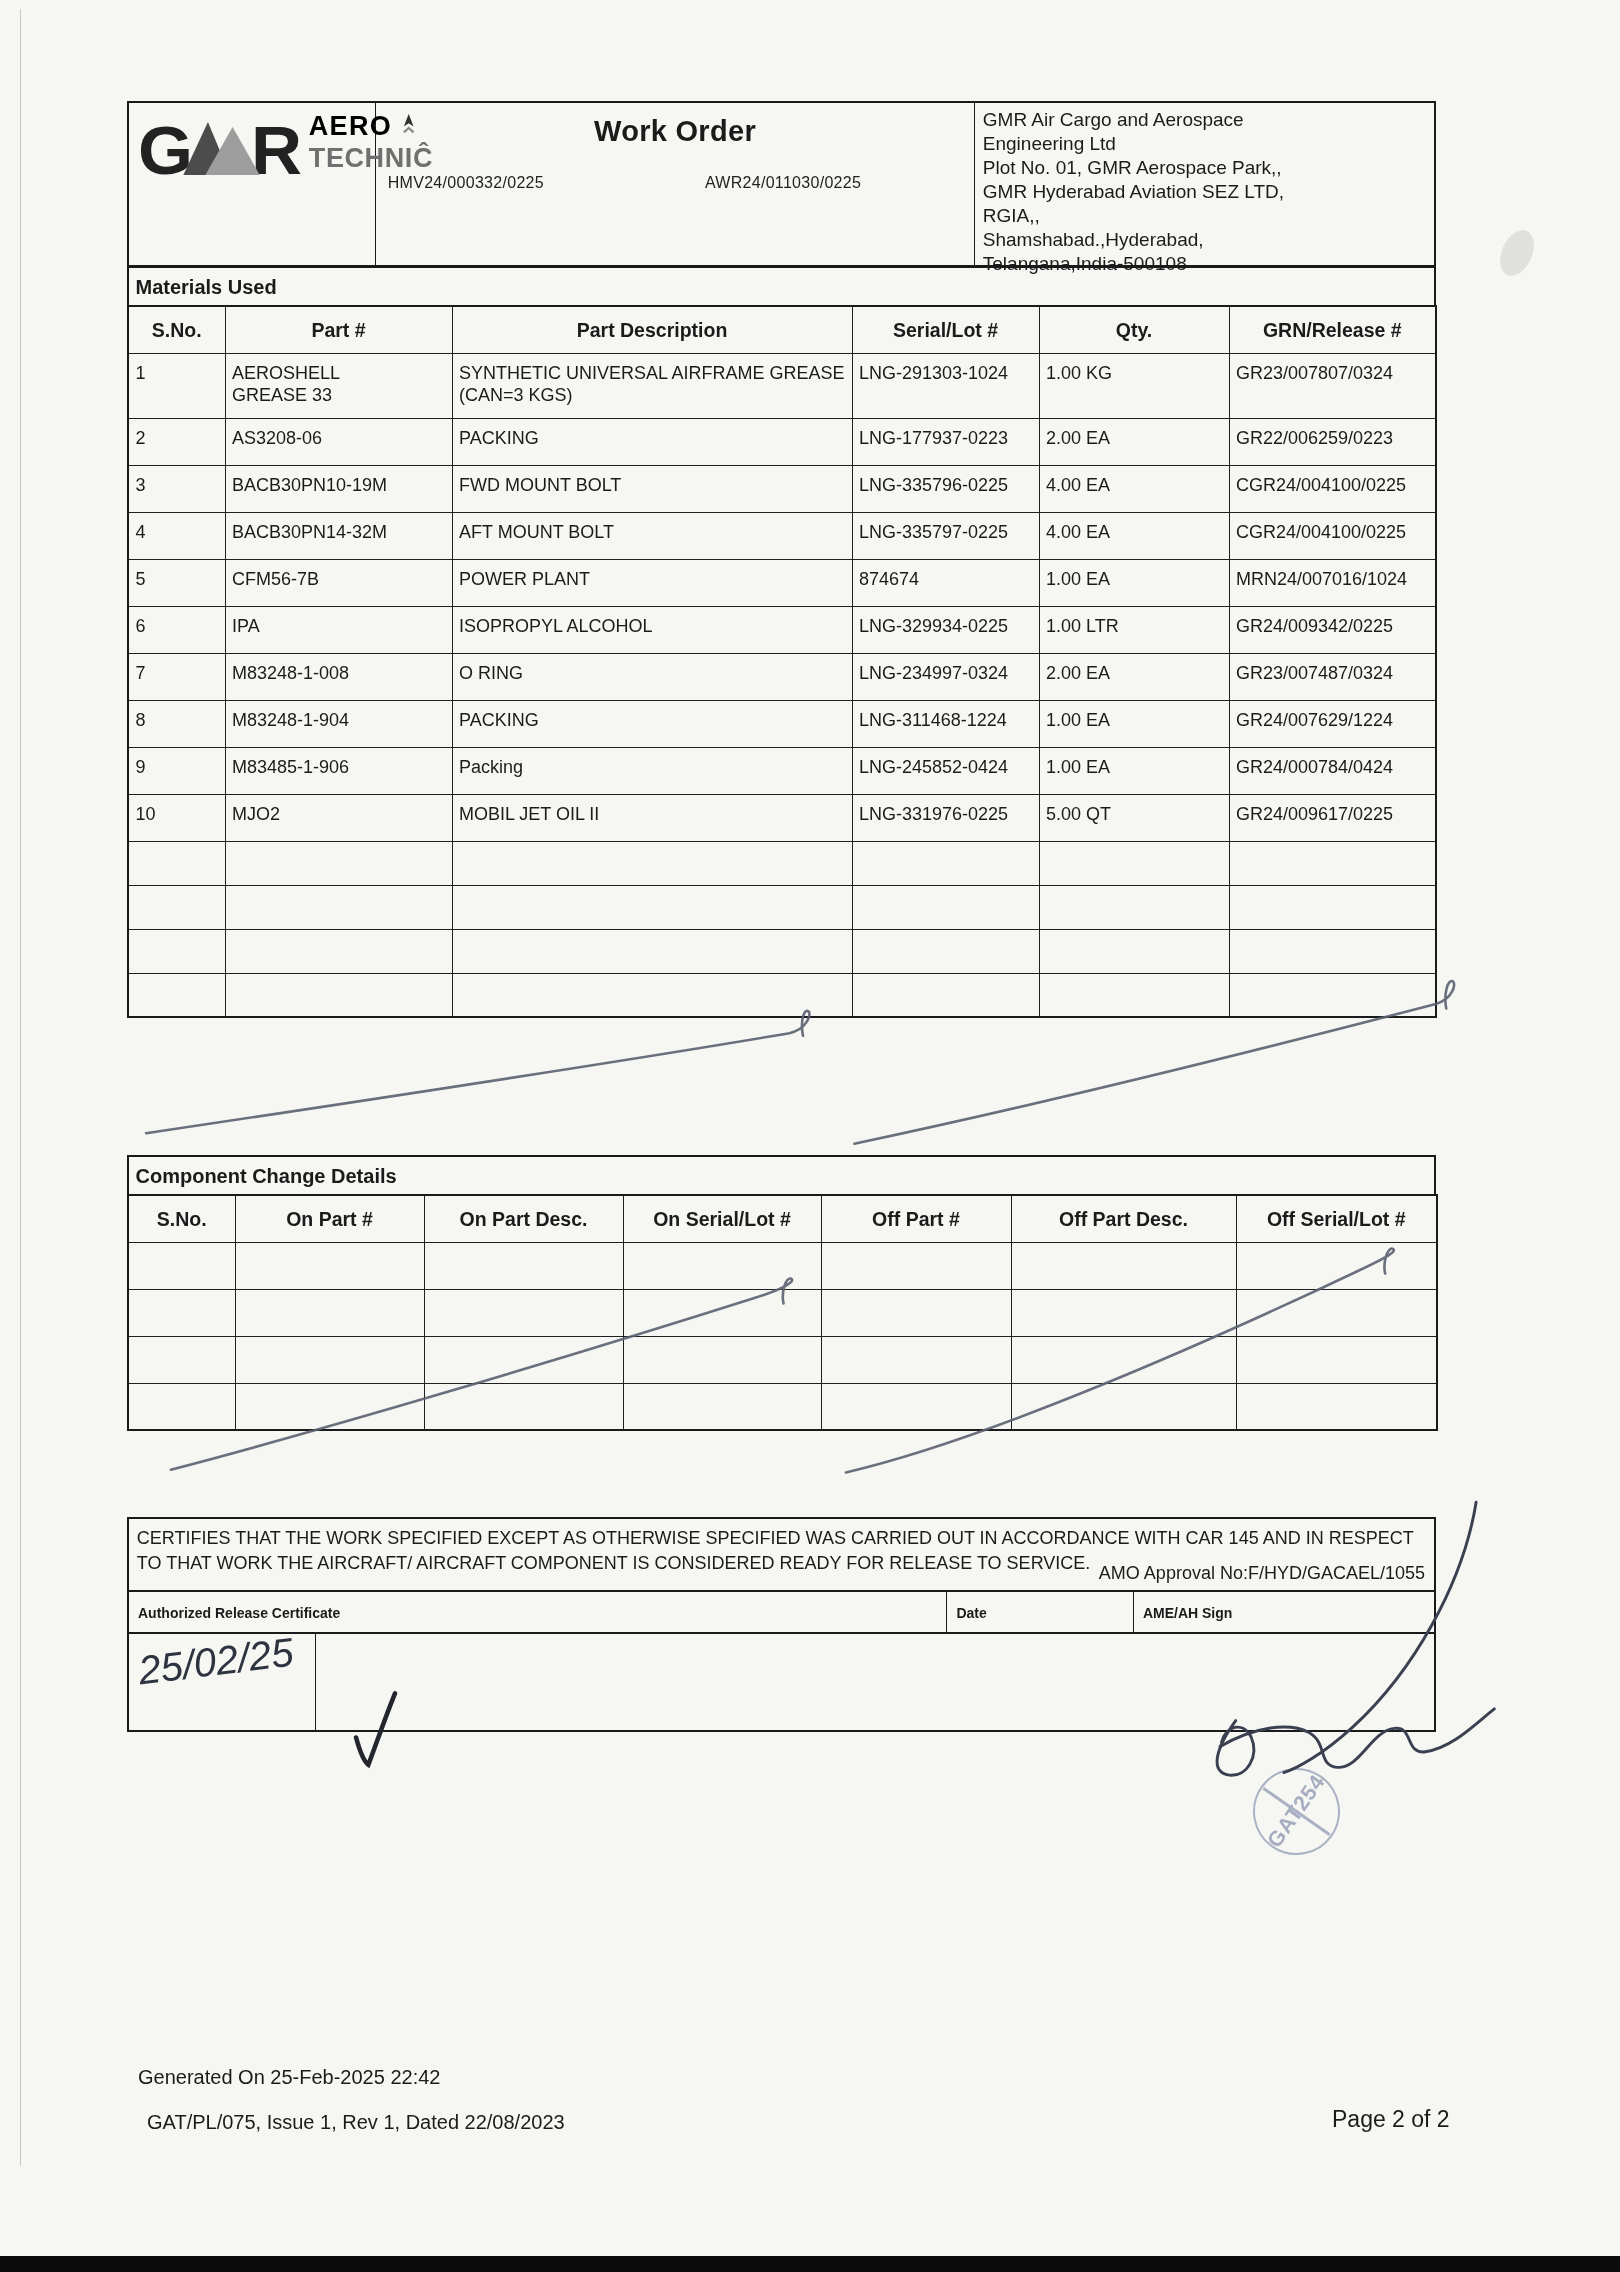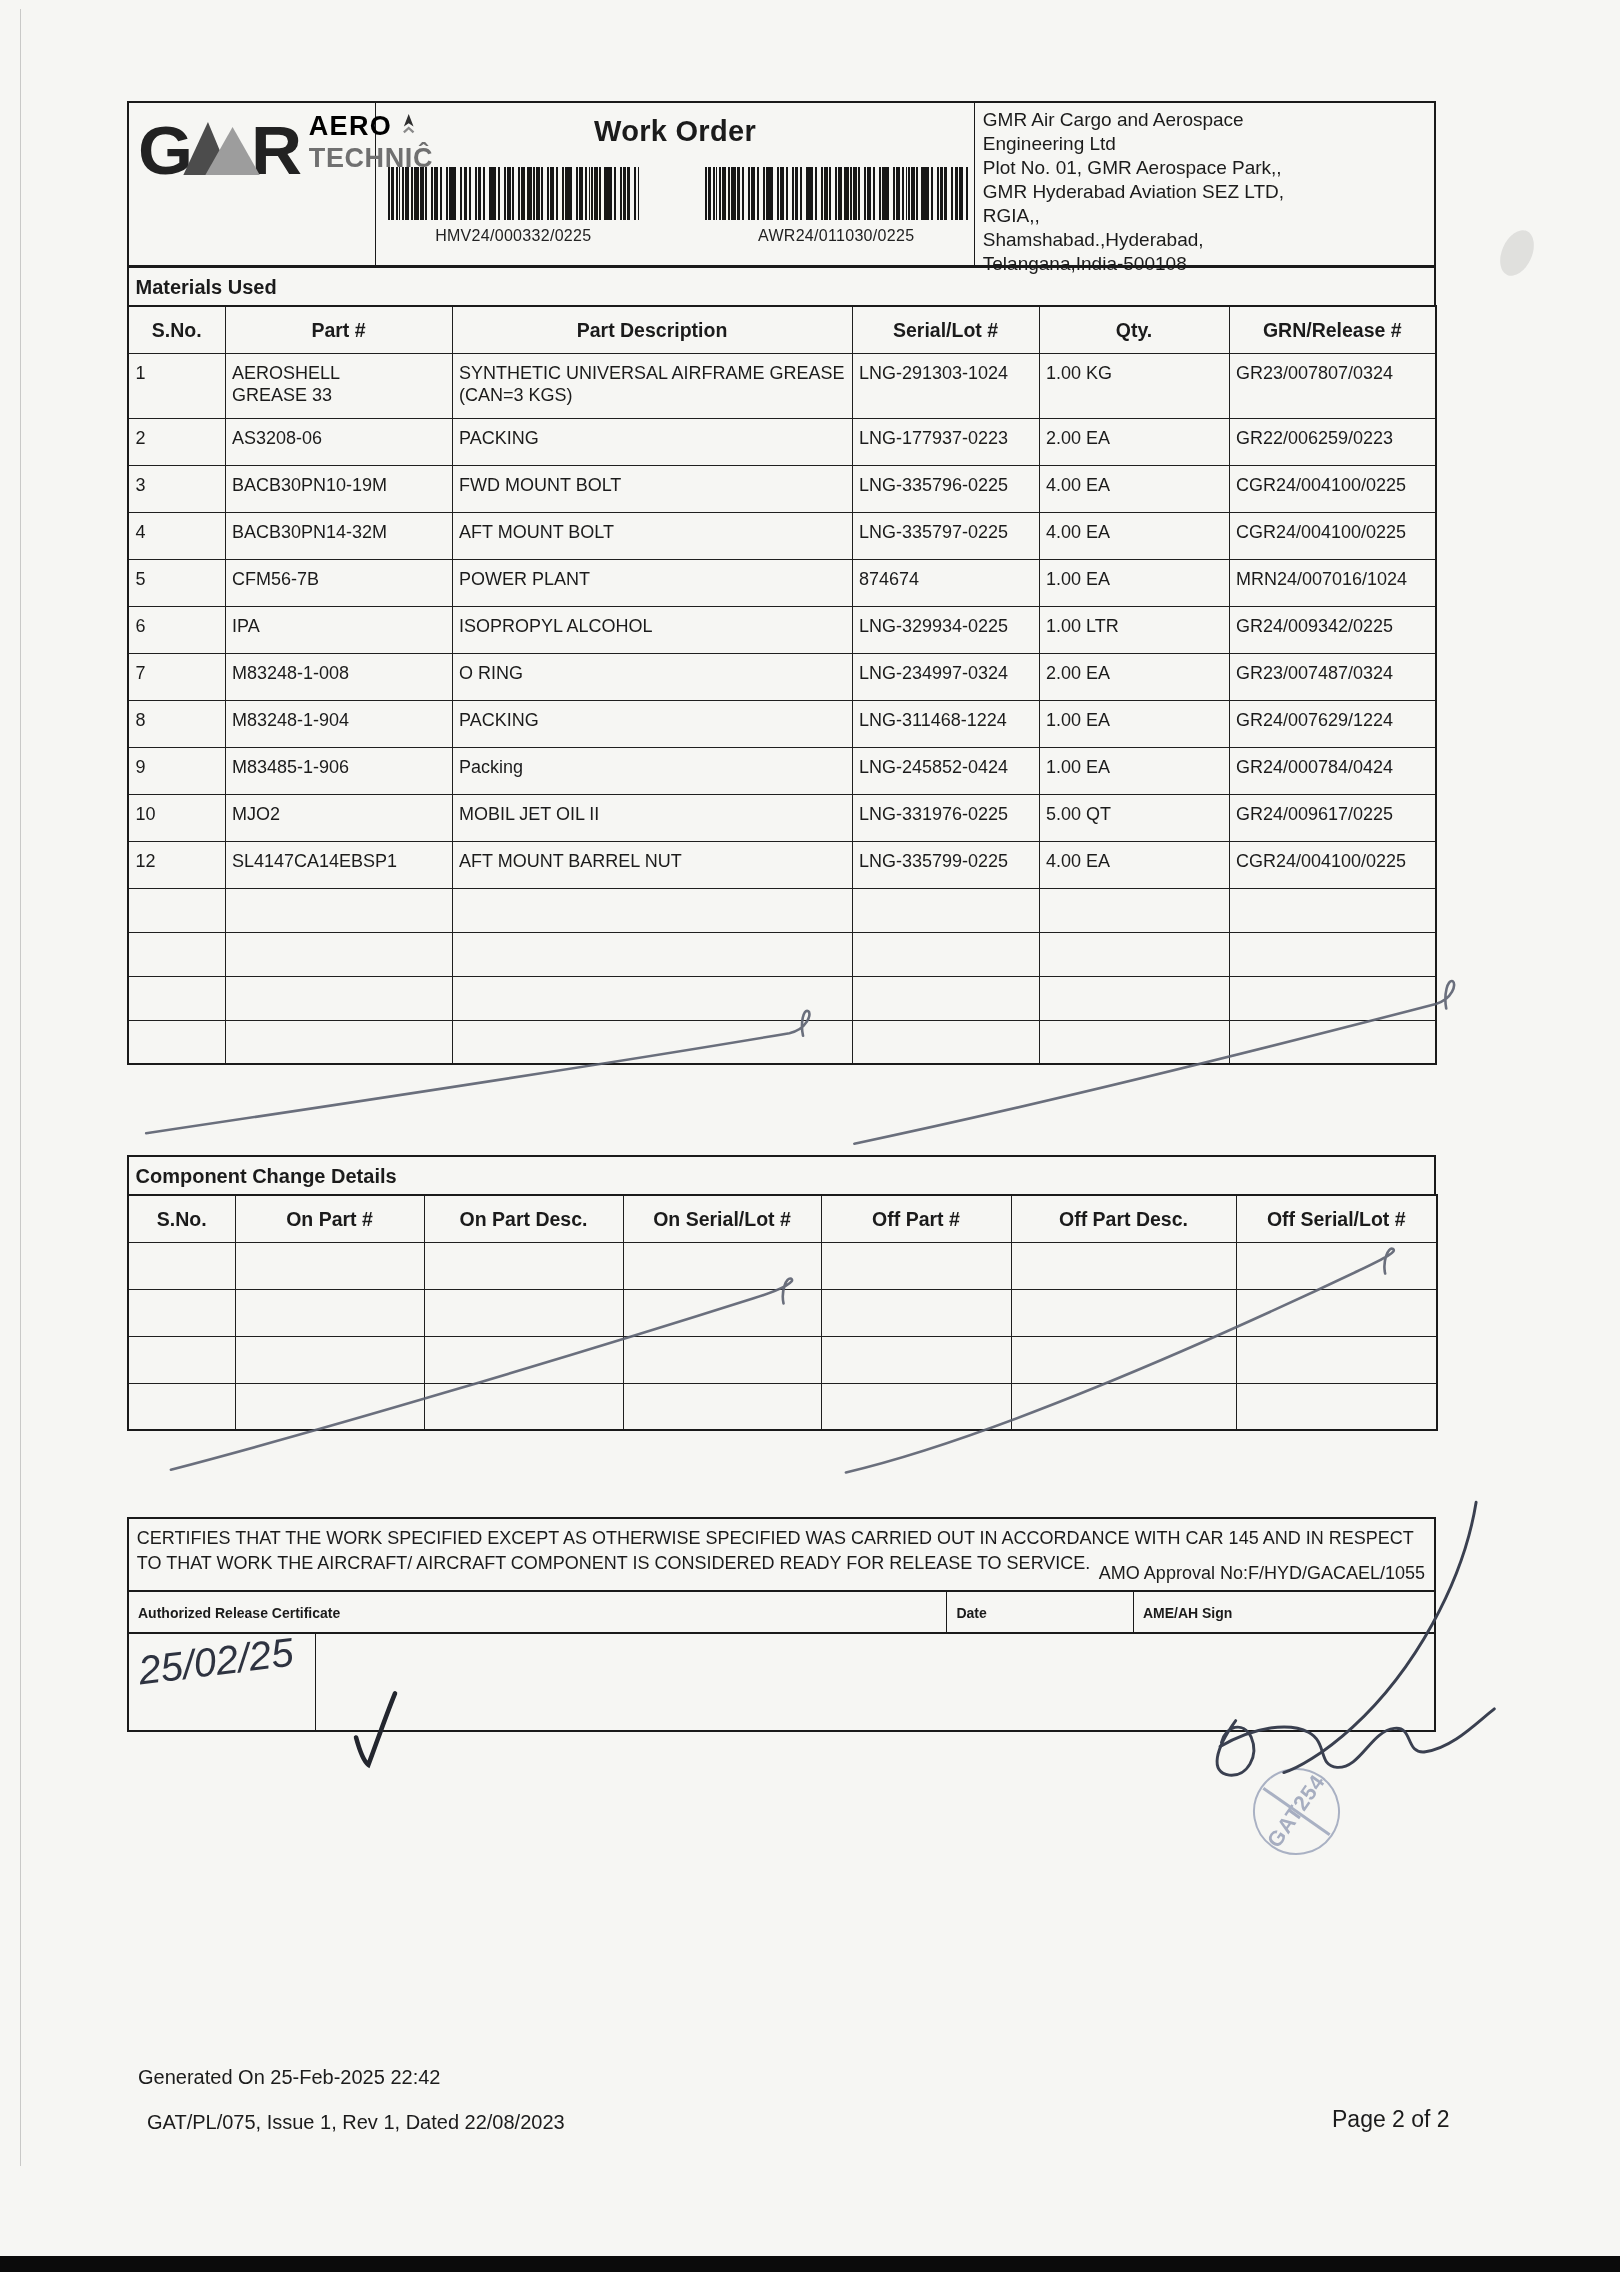"HMV24/000332/0225" .bc { flex-direction: column -> row }
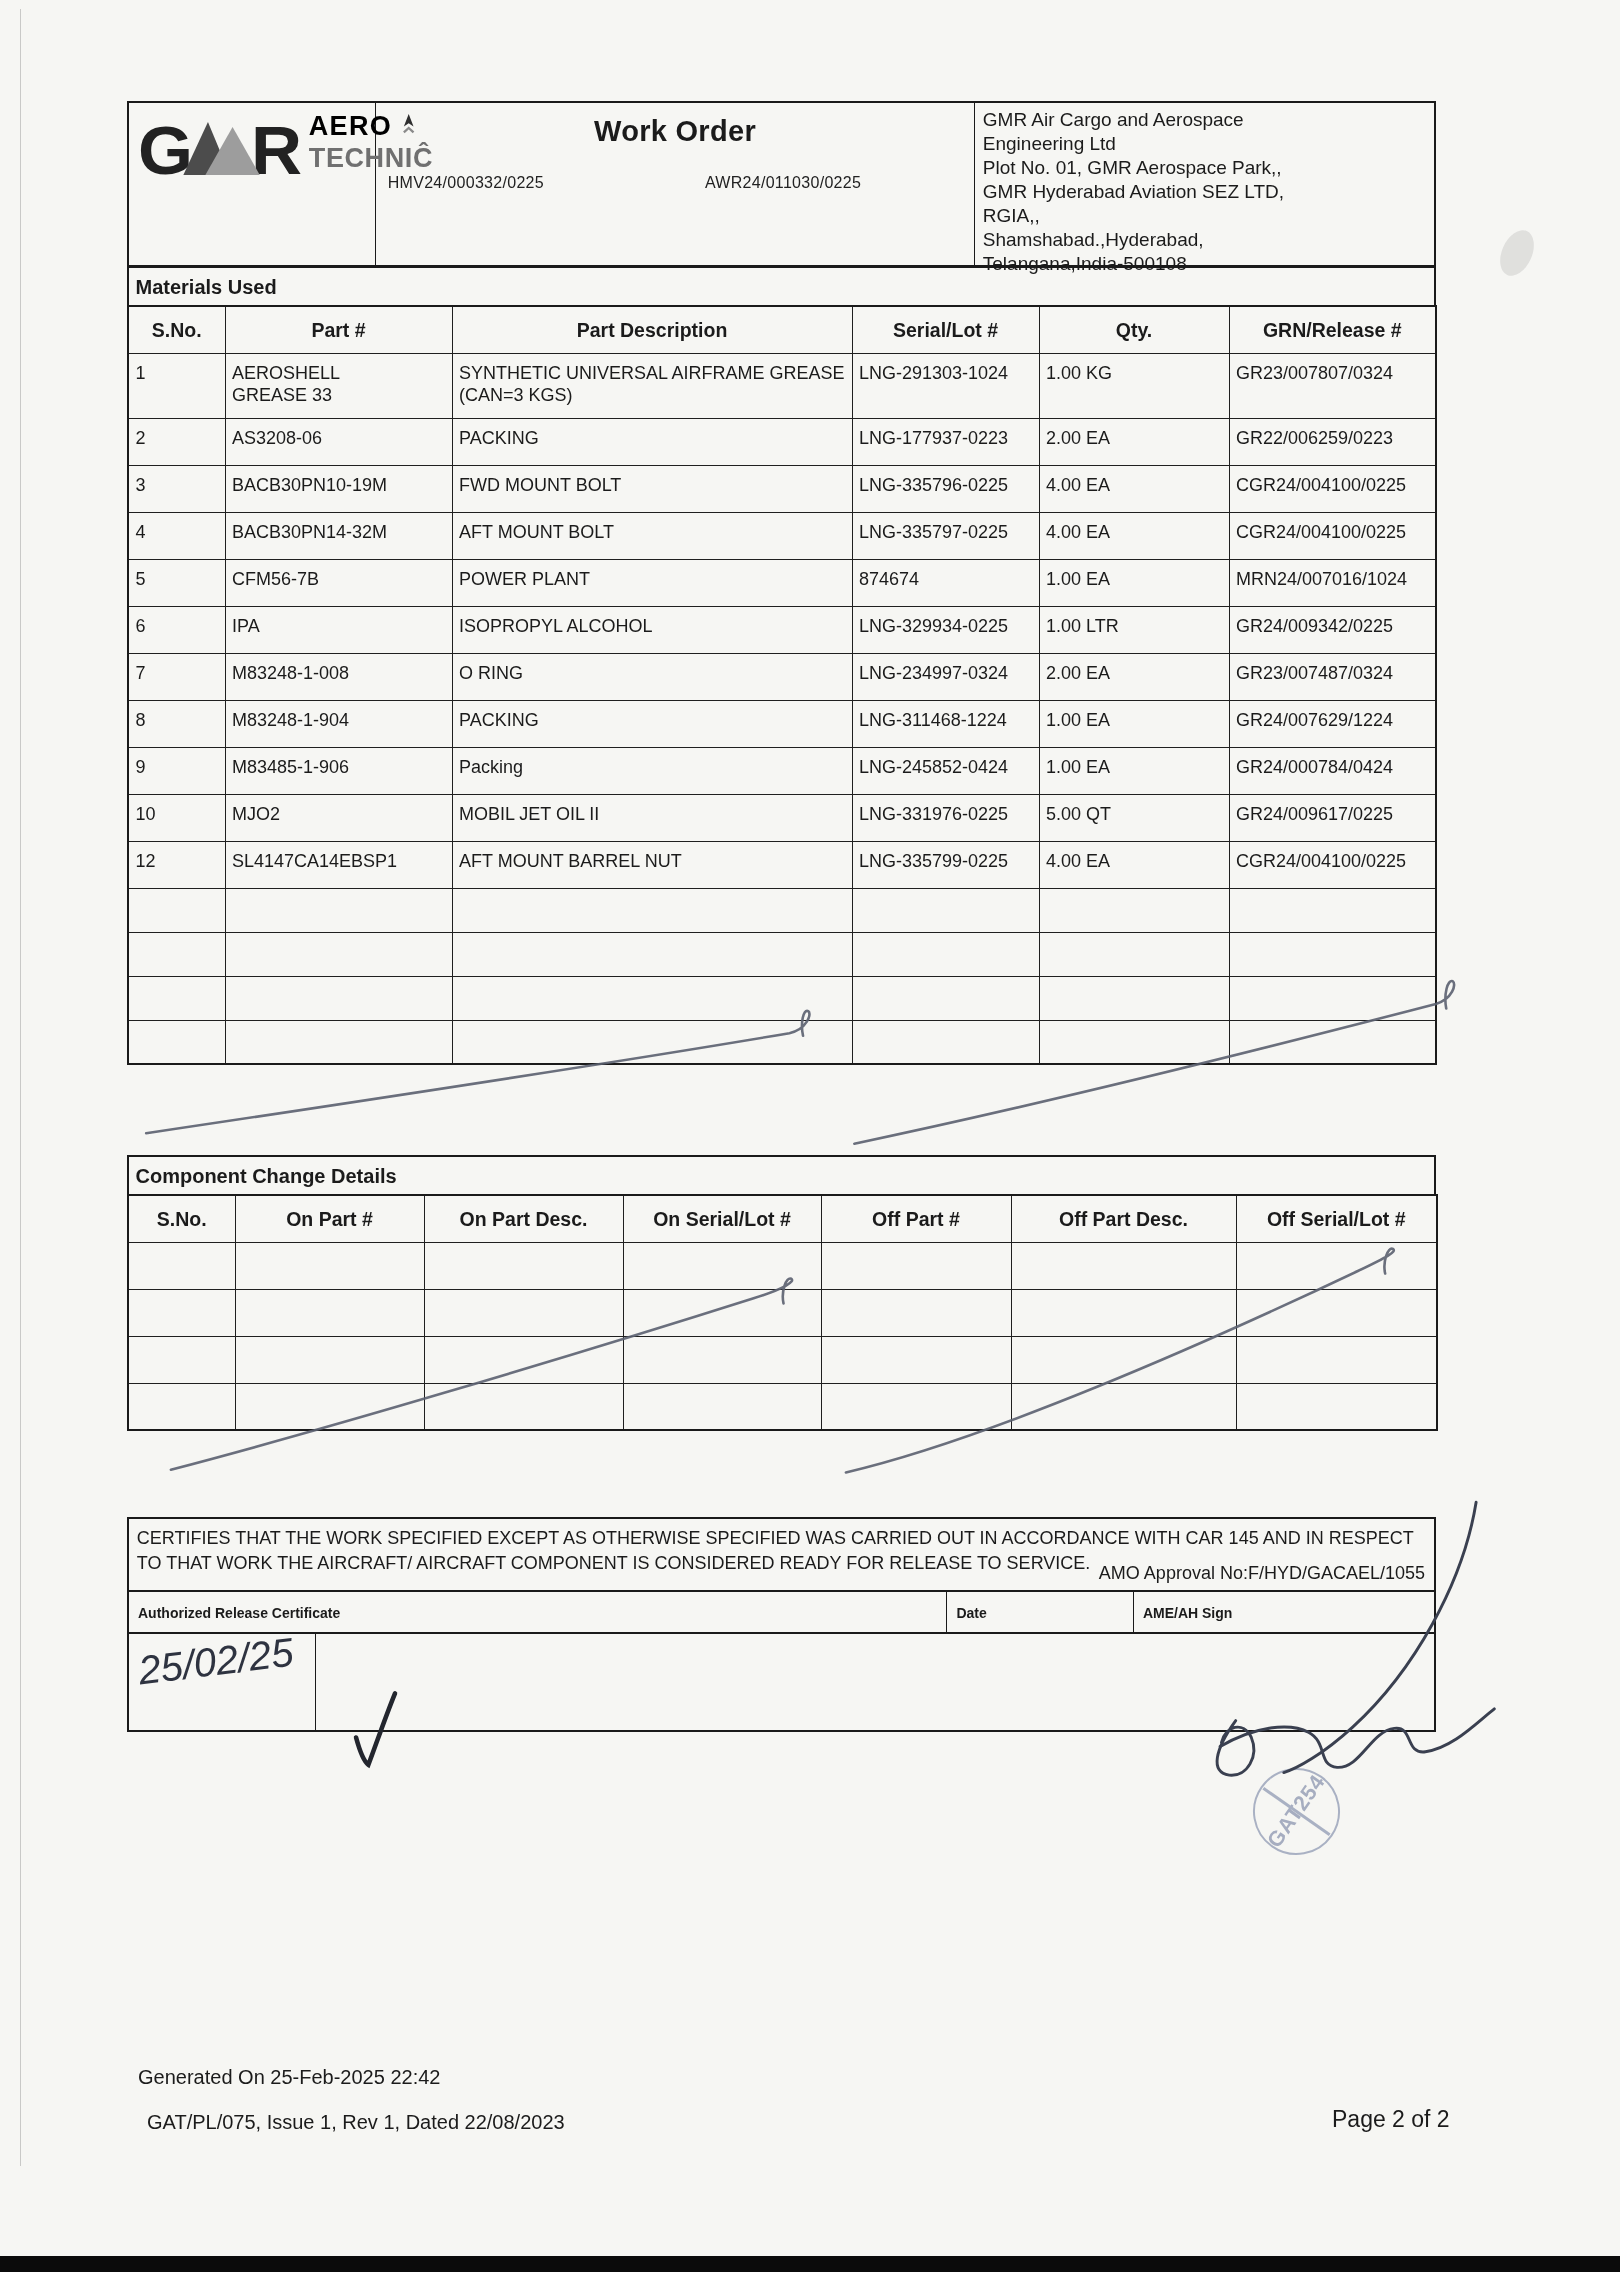"12" tr.h-row { html: <tr> <td>12</td> <td>SL4147CA14EBSP1</td> <td>AFT MOUNT BARREL NUT</td> <td>LNG-335799-0225</td> <td>4.00 EA</td> <td>CGR24/004100/0225</td> </tr> -> none }
